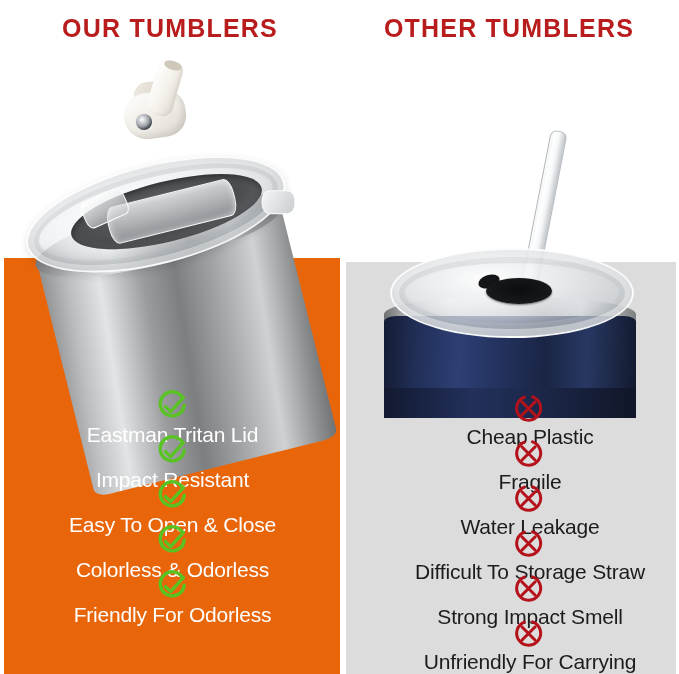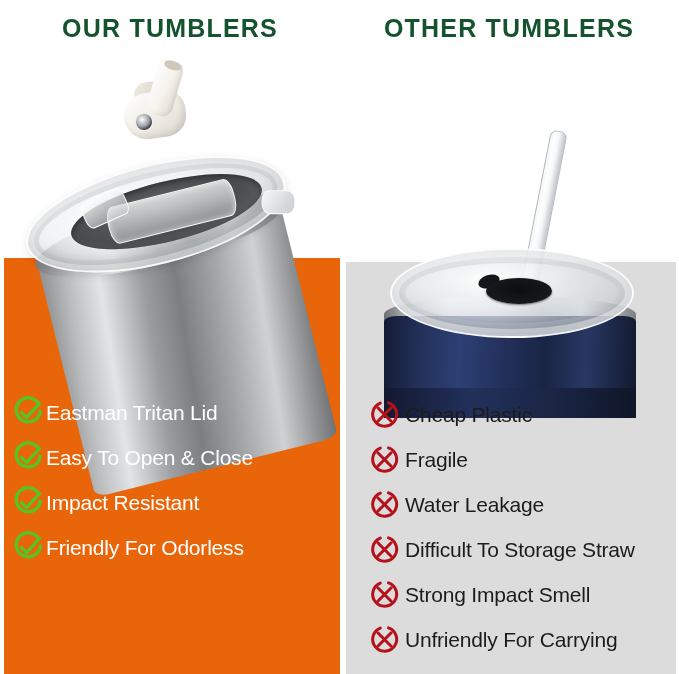"OUR TUMBLERS" .heading { color: #14532d -> #b91c1c }
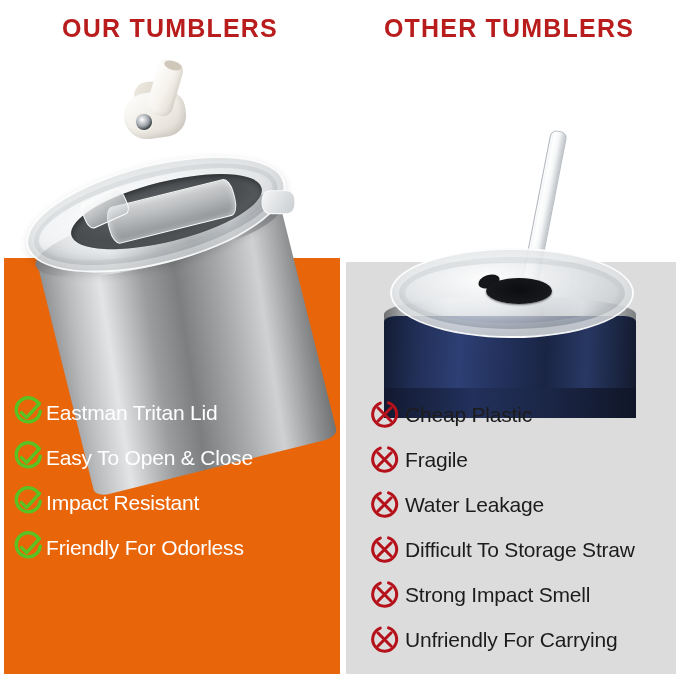"Eastman Tritan Lid" .feature-row { flex-direction: none -> column }
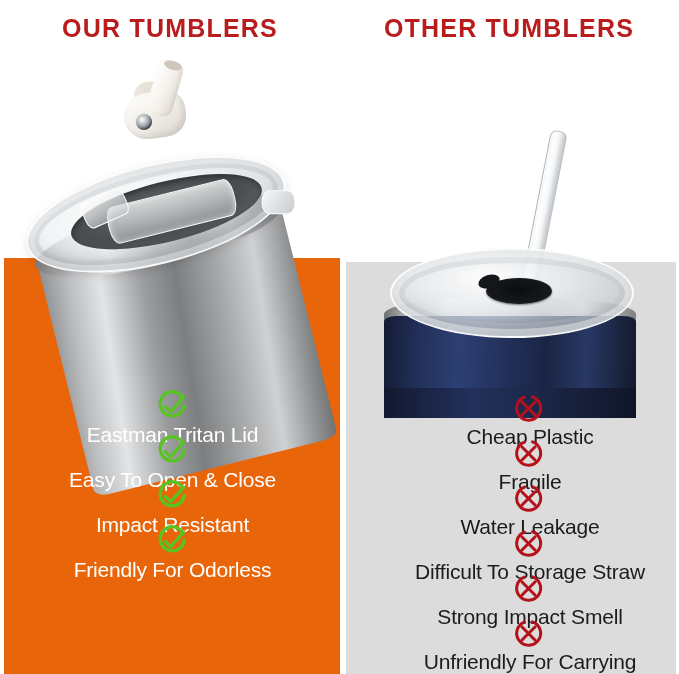"Easy To Open & Close" div.feature-row { order: before "Impact Resistant" -> after "Impact Resistant" }
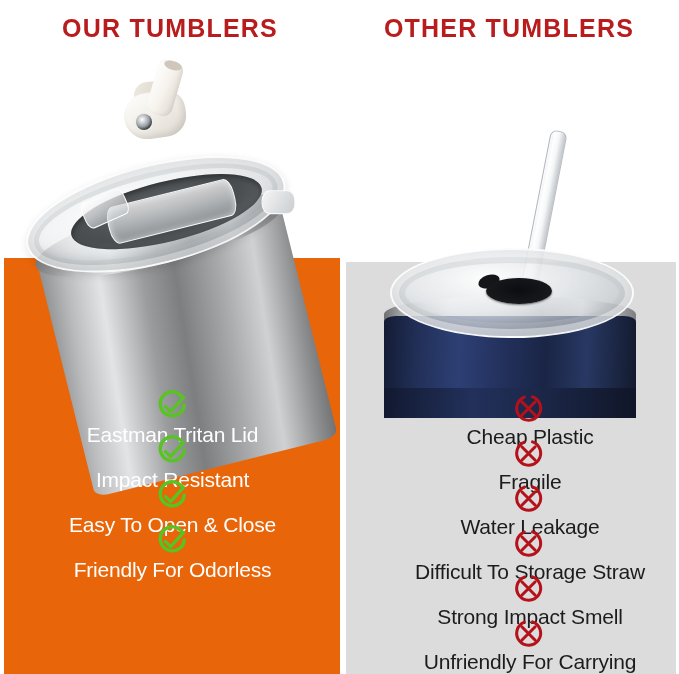"Colorless & Odorless" div.feature-row { html: none -> <div> <span> <svg> <path></path> <path></path> </svg> </span> <span>Colorless &amp; Odorless</span> </div> }
